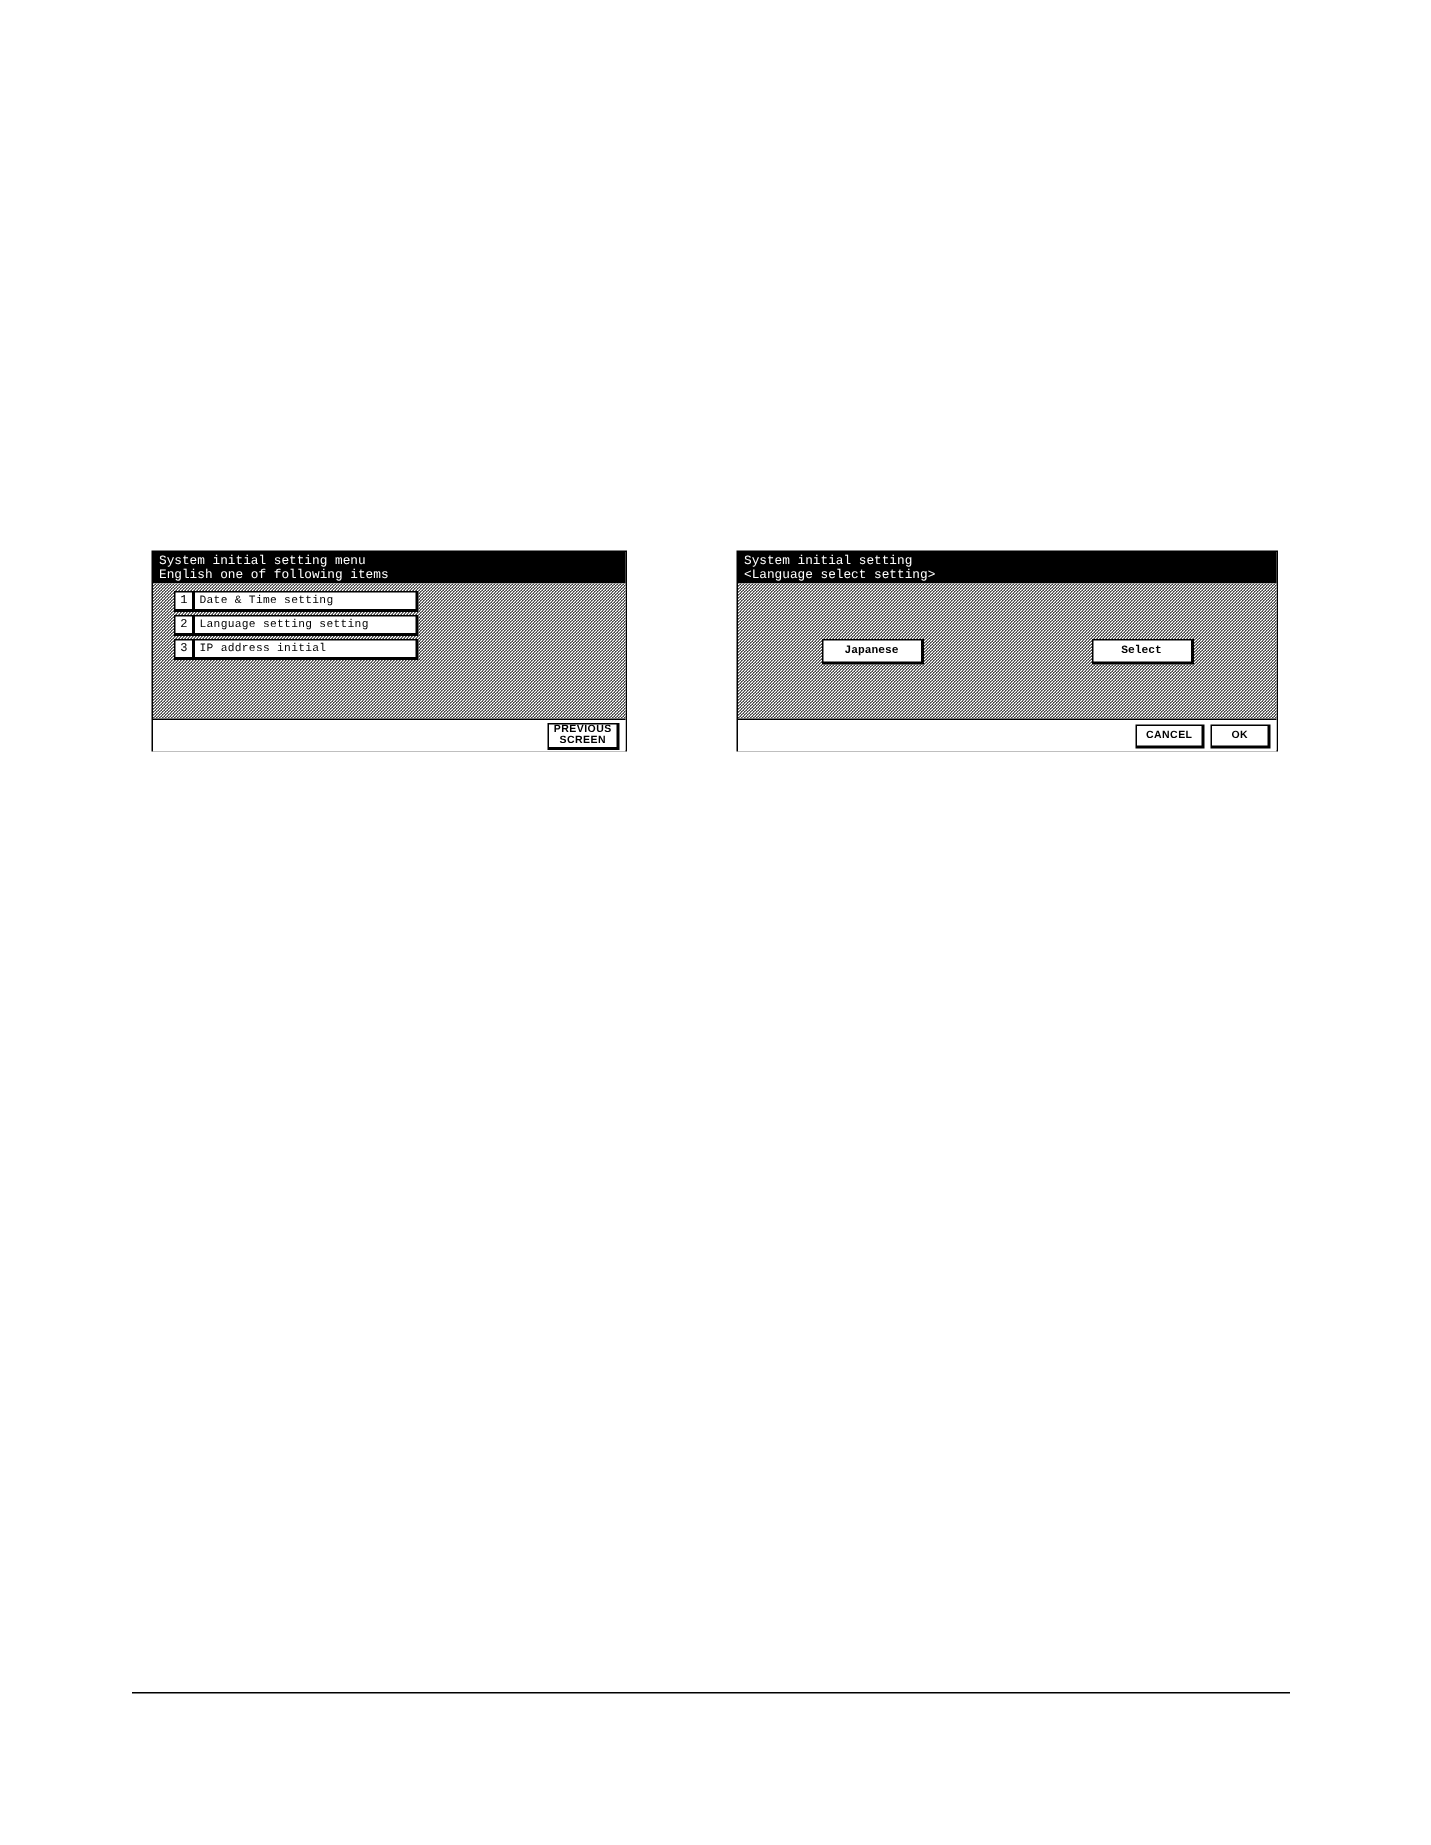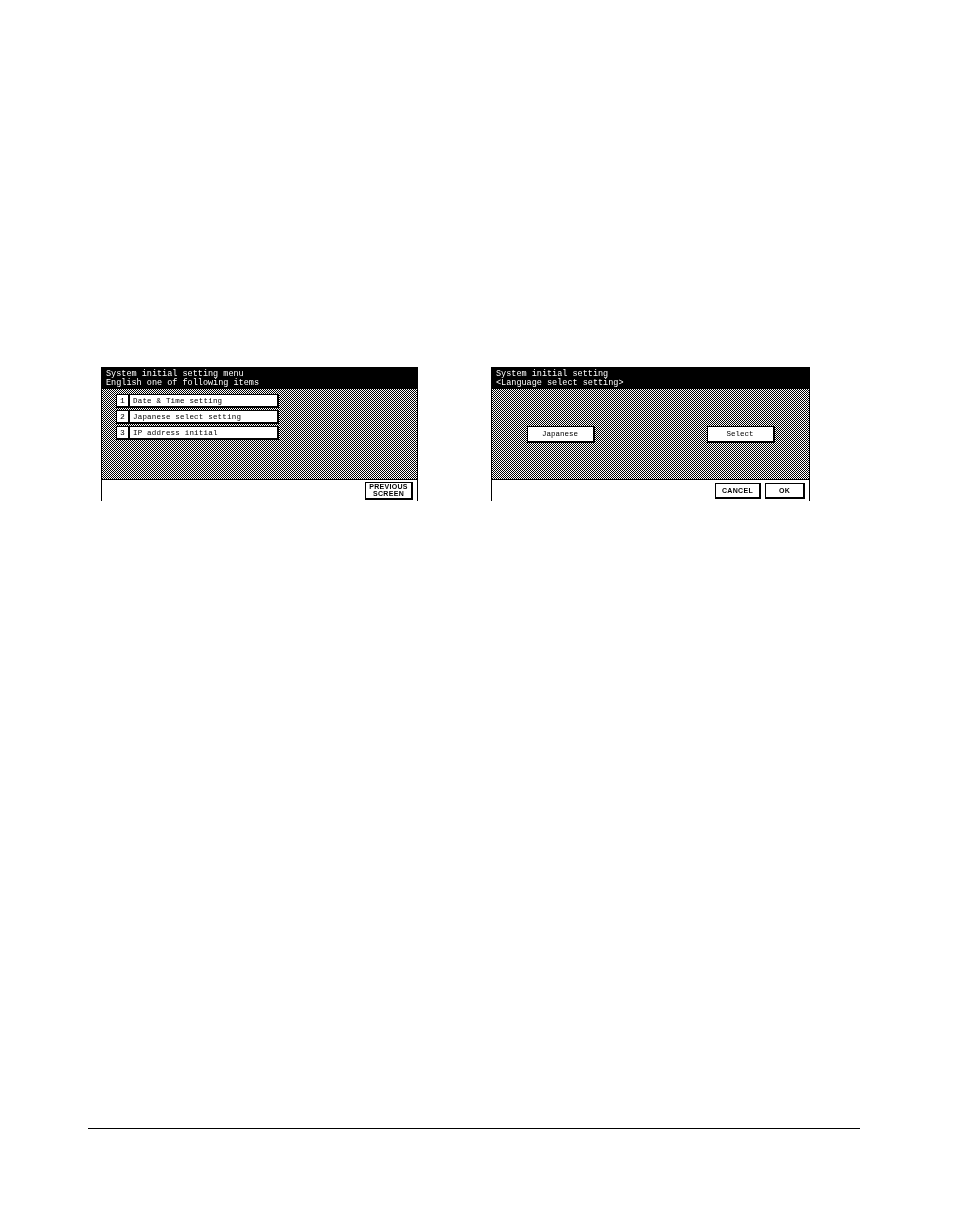"System initial setting" .panel-right { width: 319px -> 361px }
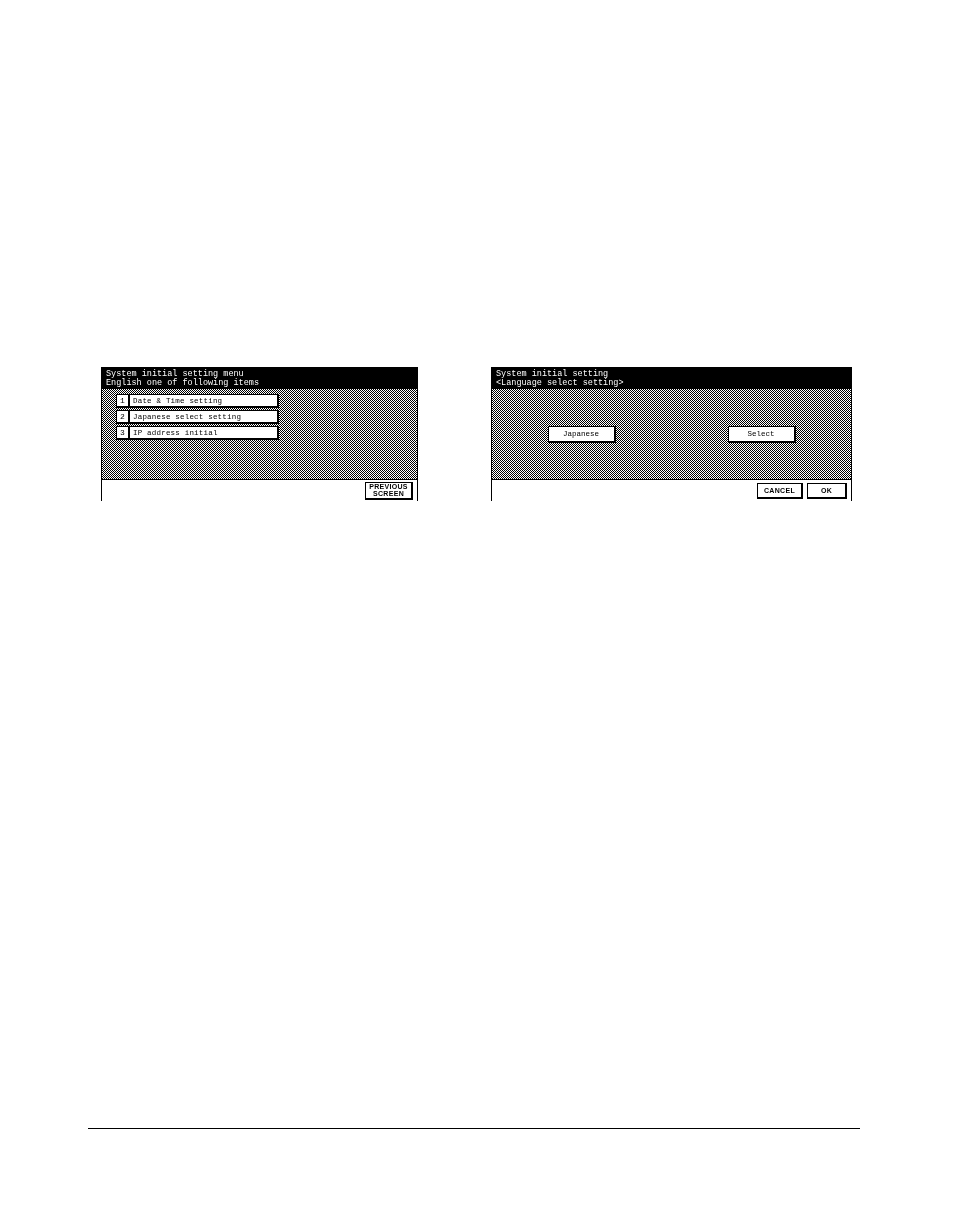"Japanese select setting" span.menu-label { text: Japanese select -> Language setting }
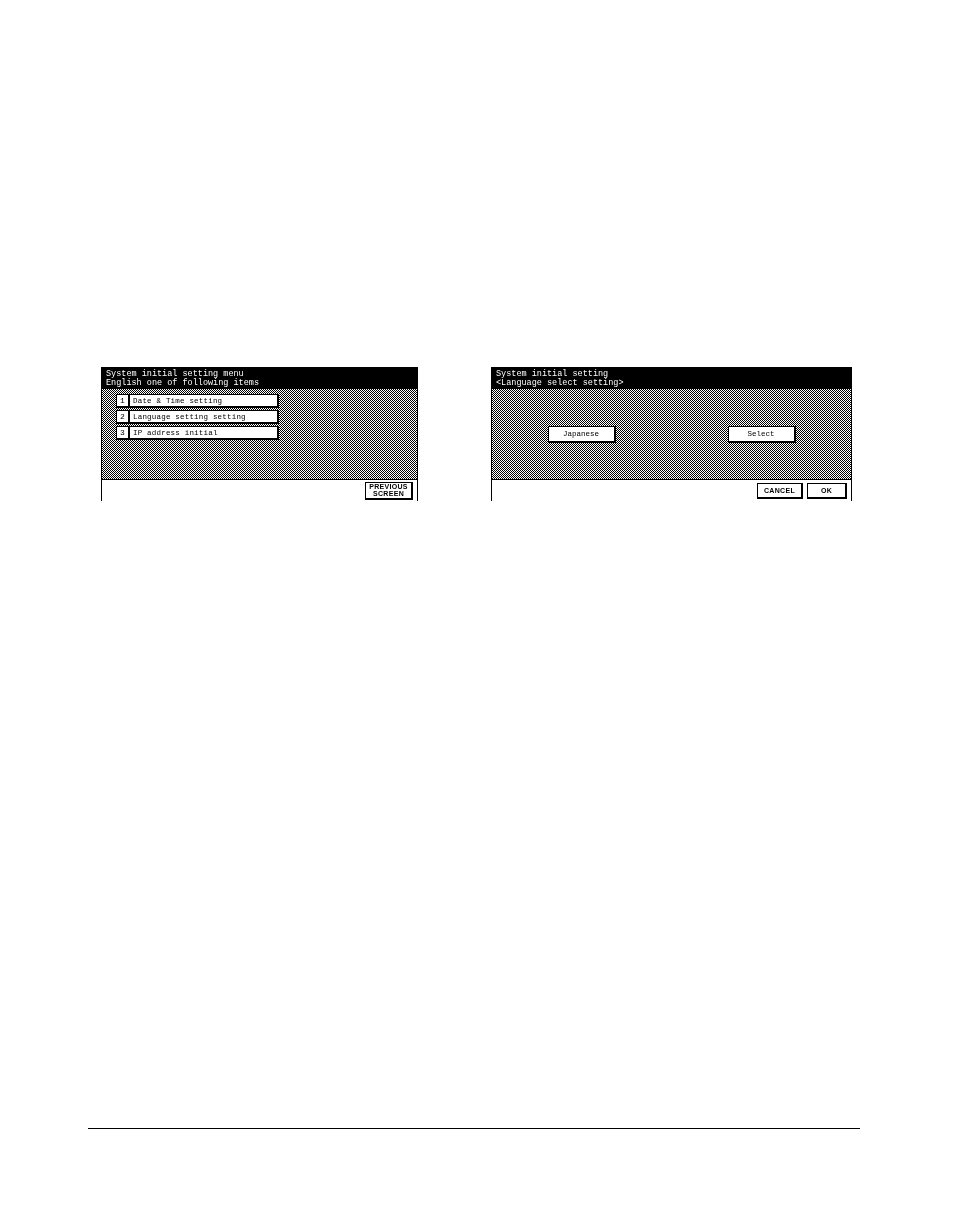"Japanese" .lang-body { font-weight: none -> bold }
